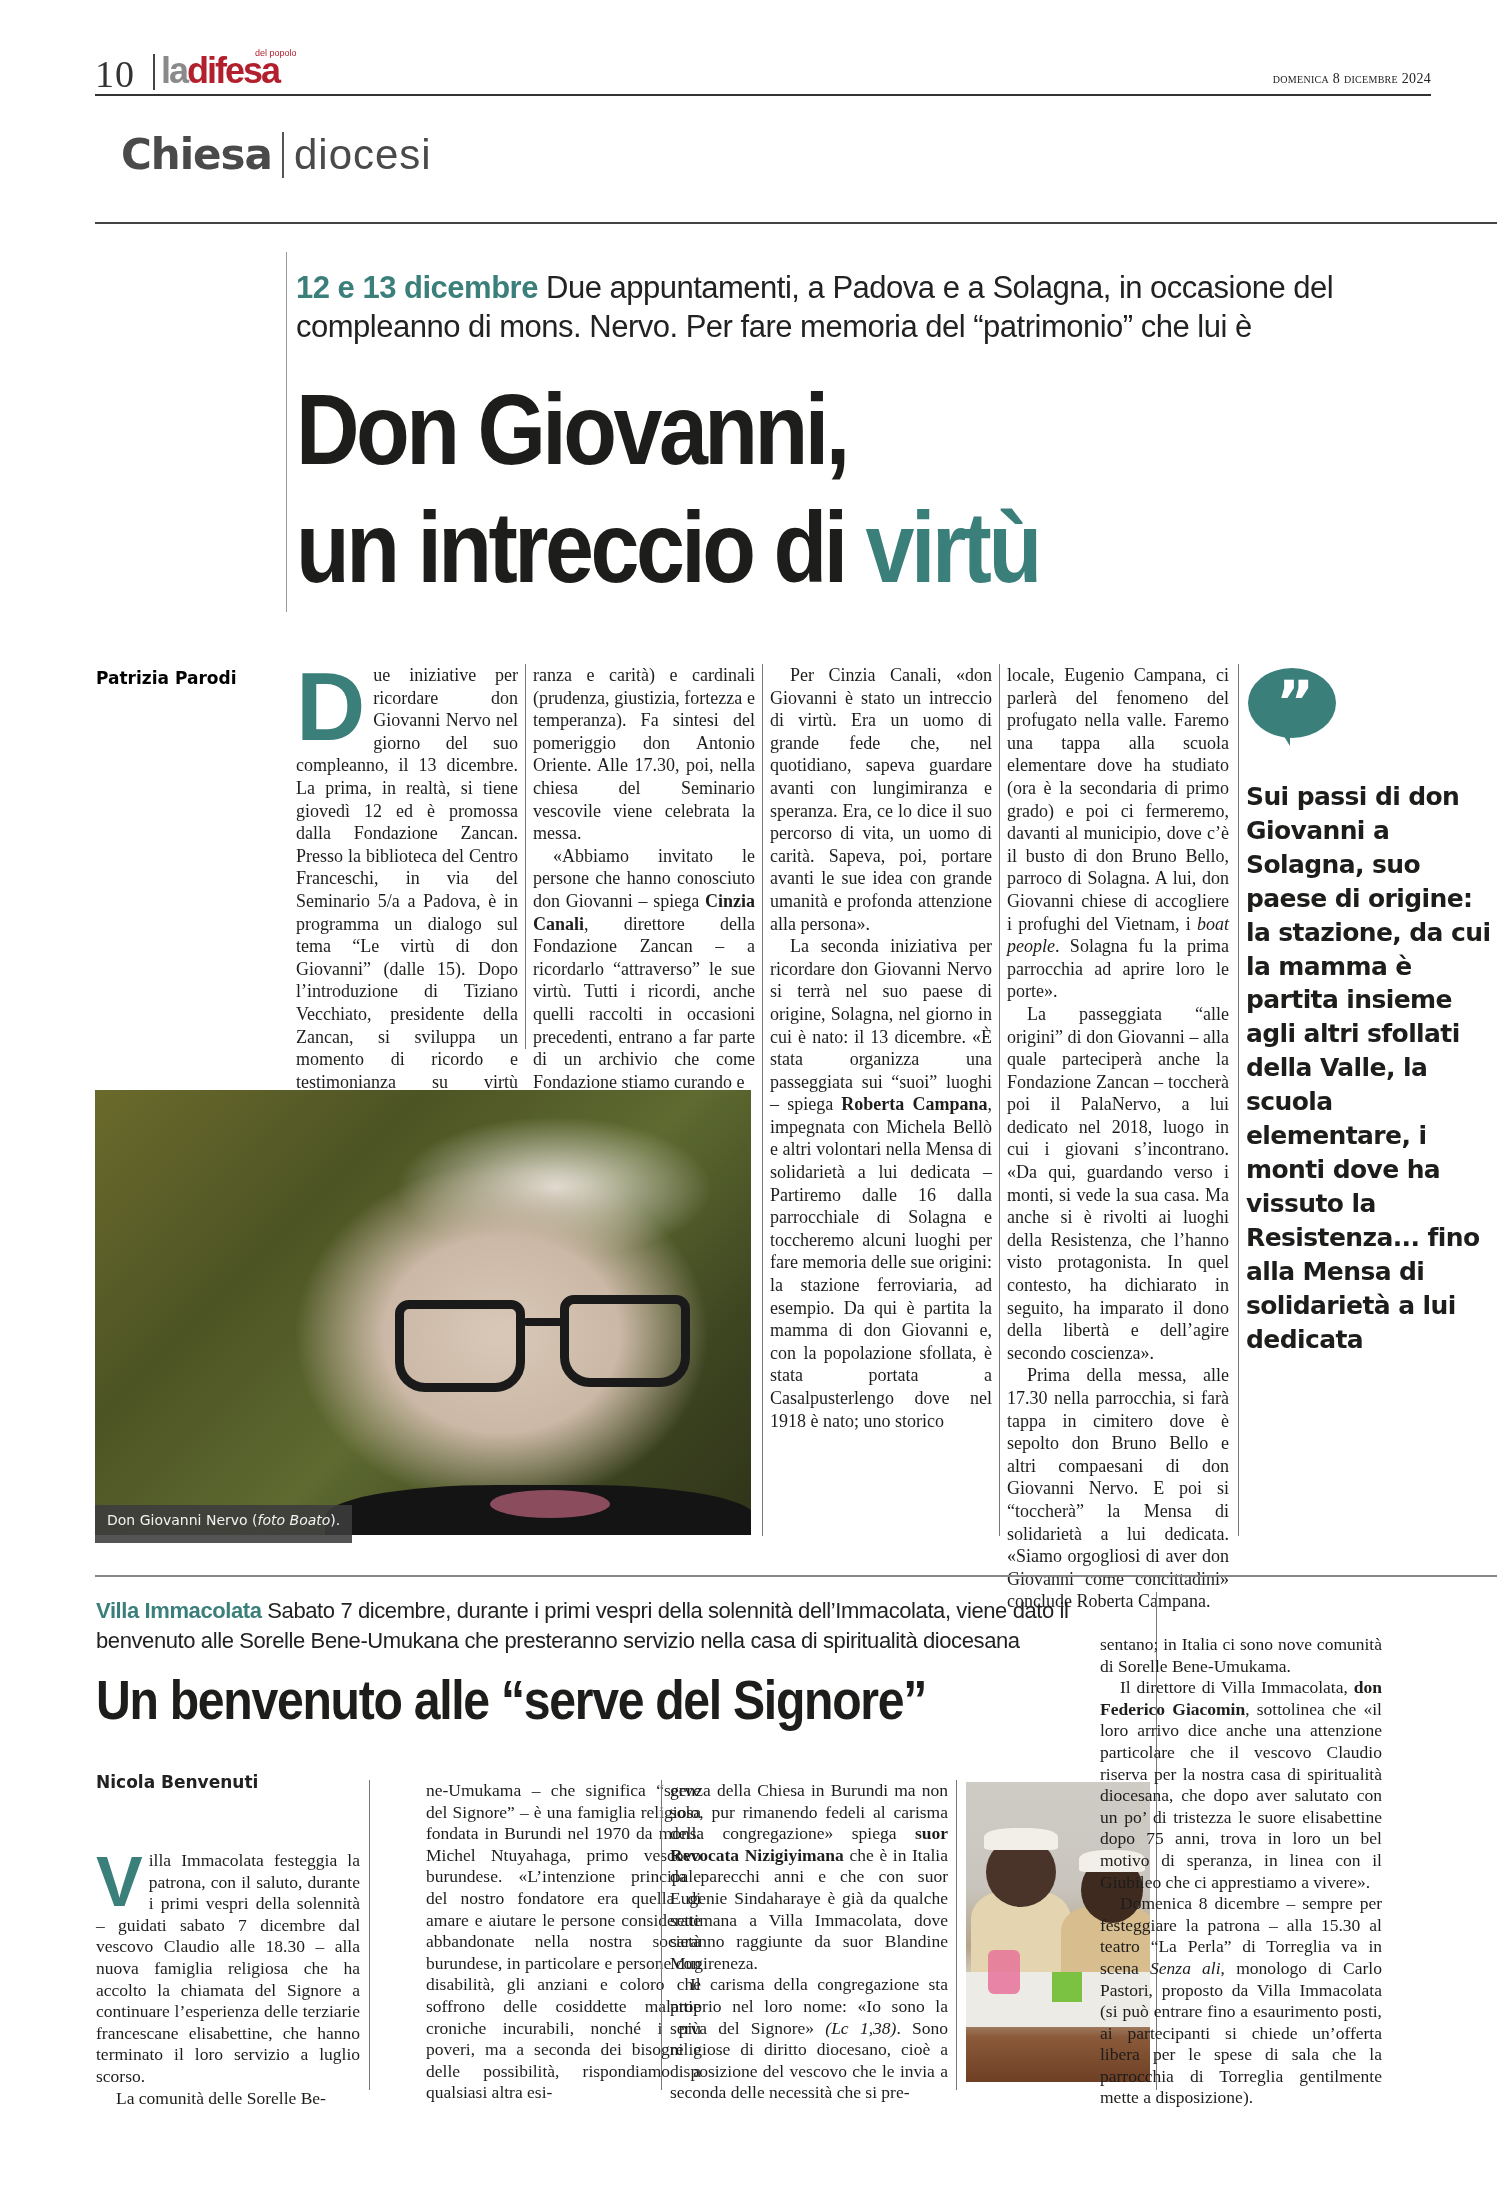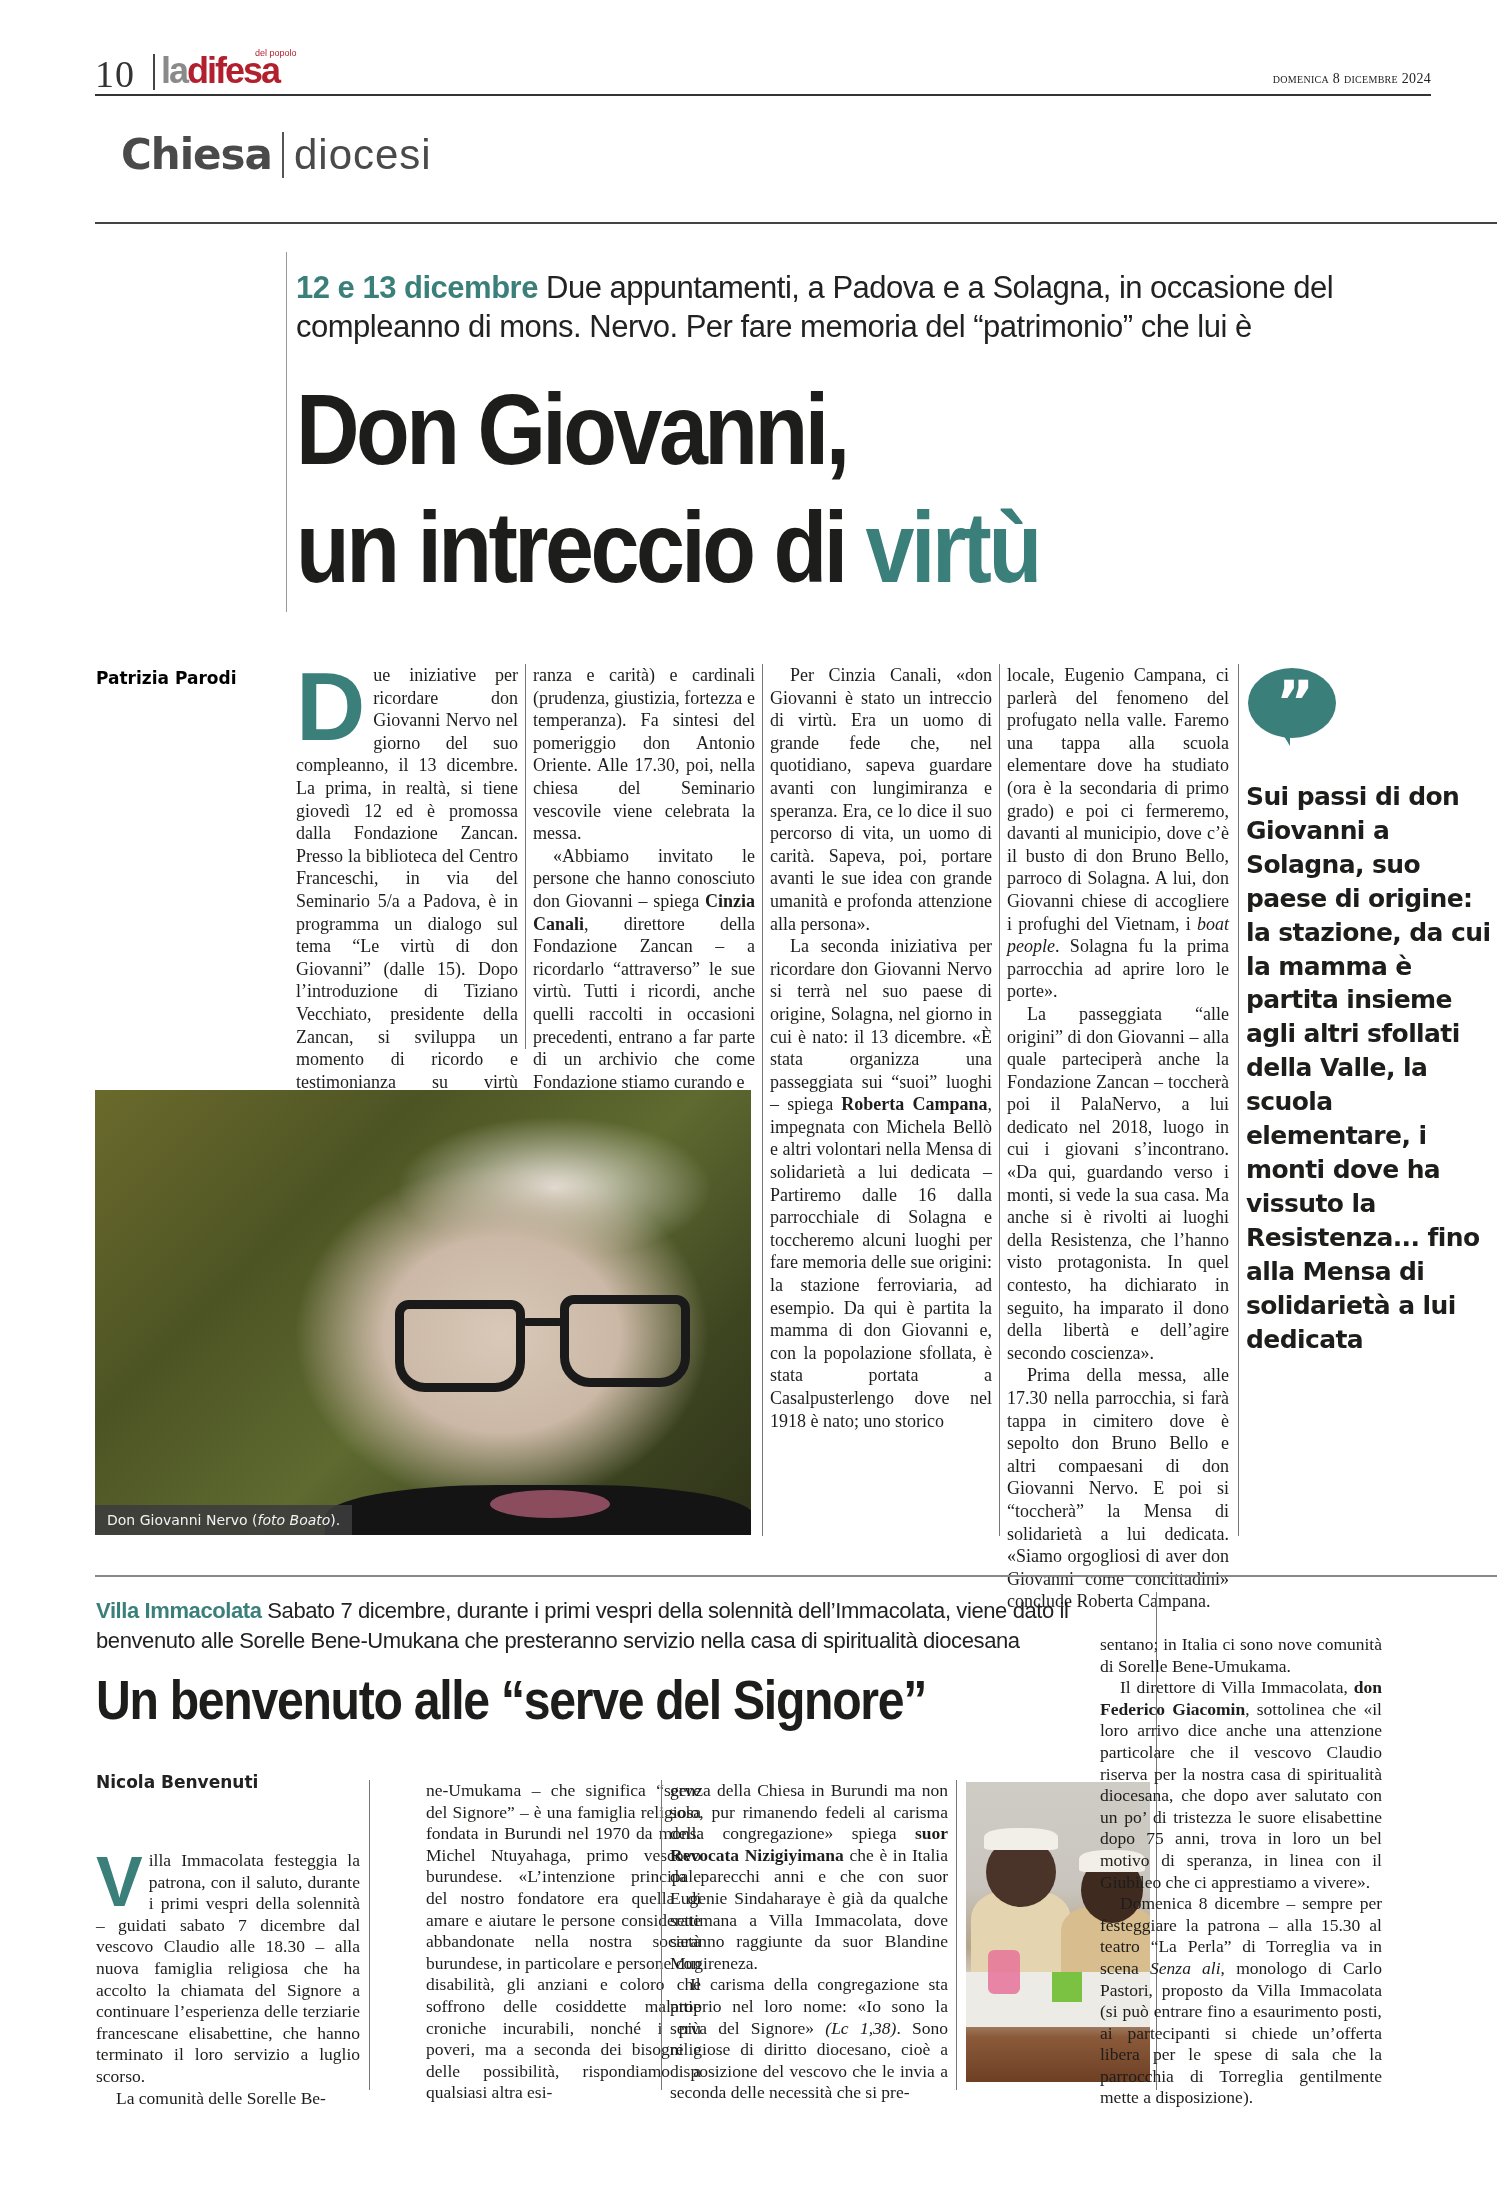"Don Giovanni Nervo (foto Boato)." .caption { height: 30px -> 38px }
